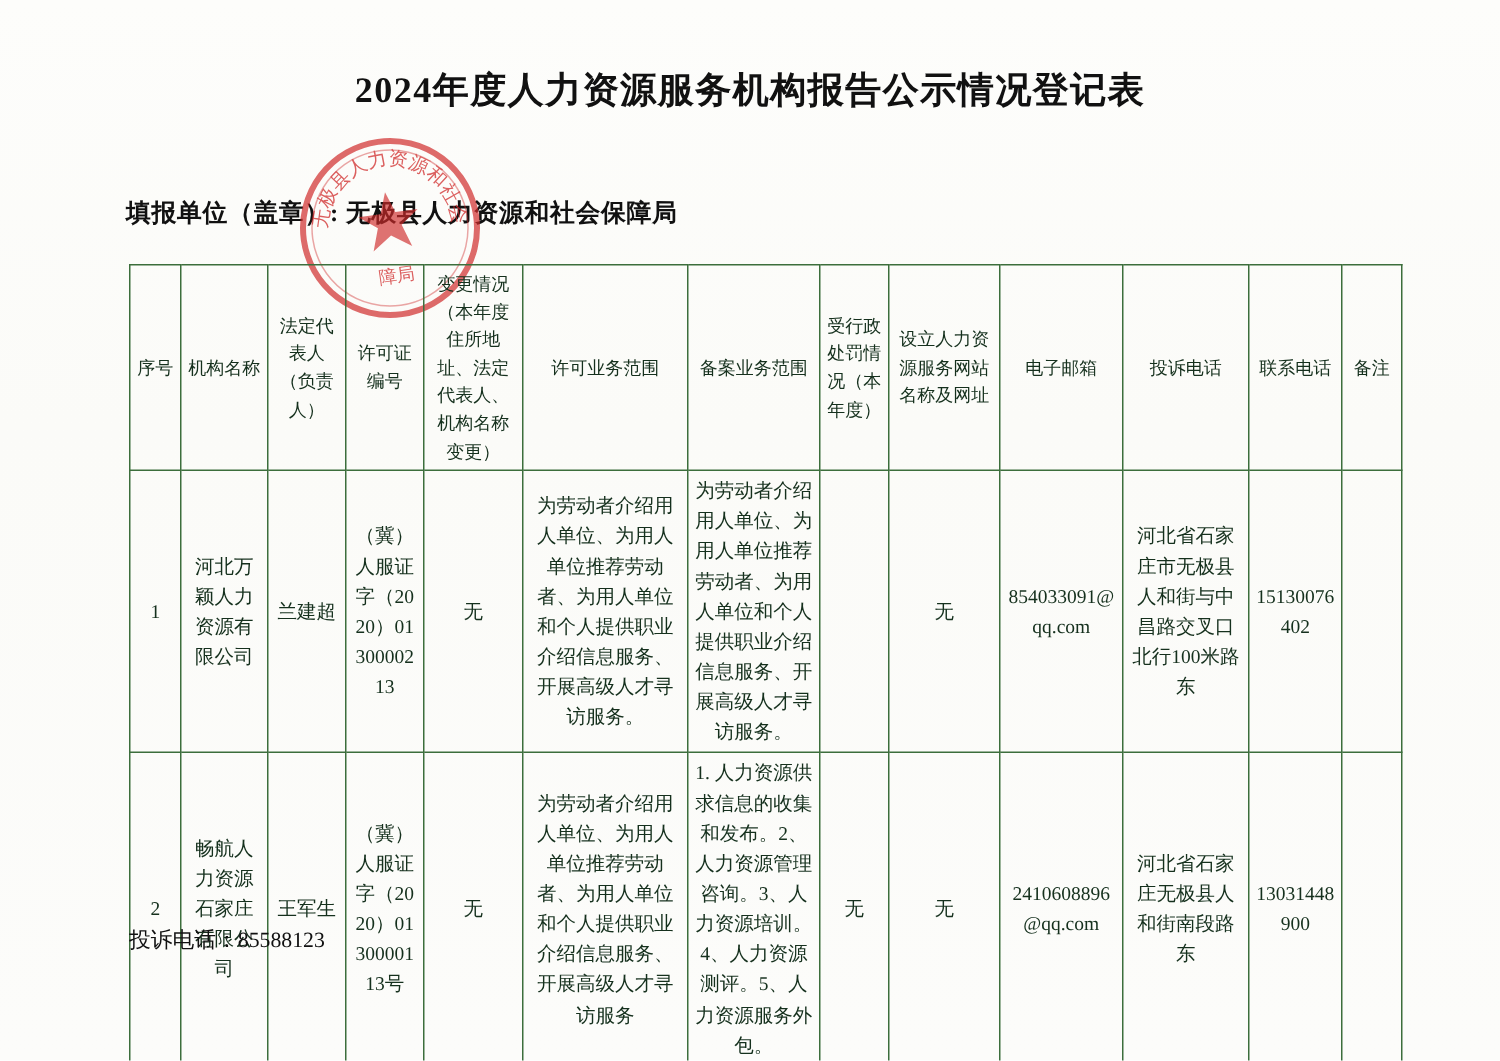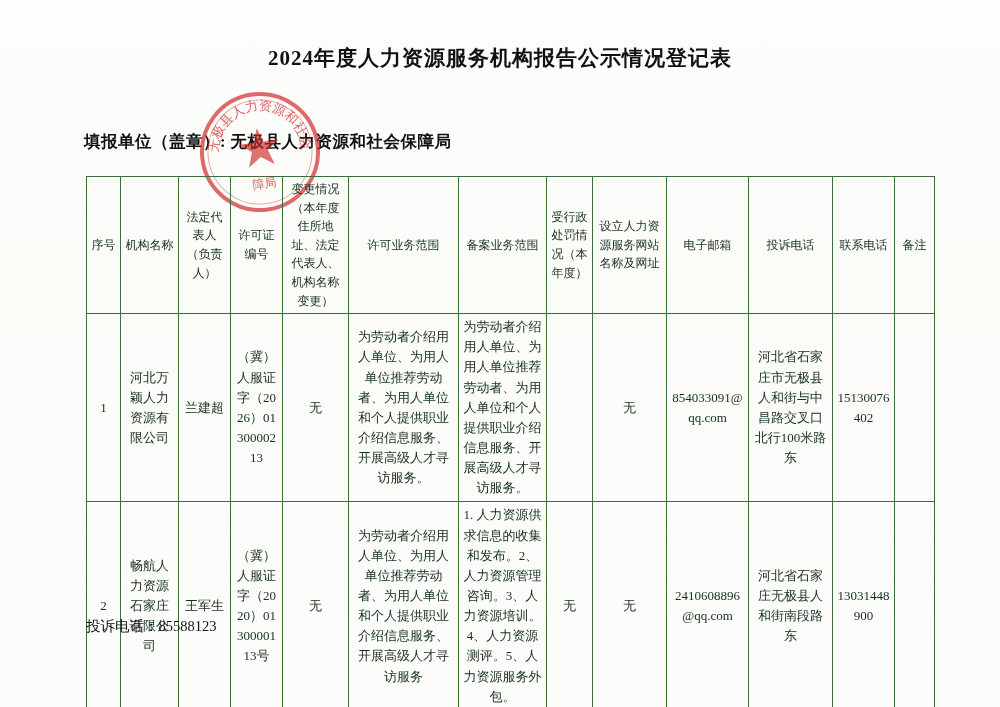"2024年度人力资源服务机构报告公示情况登记表" .page-title { font-size: 21px -> 24px }
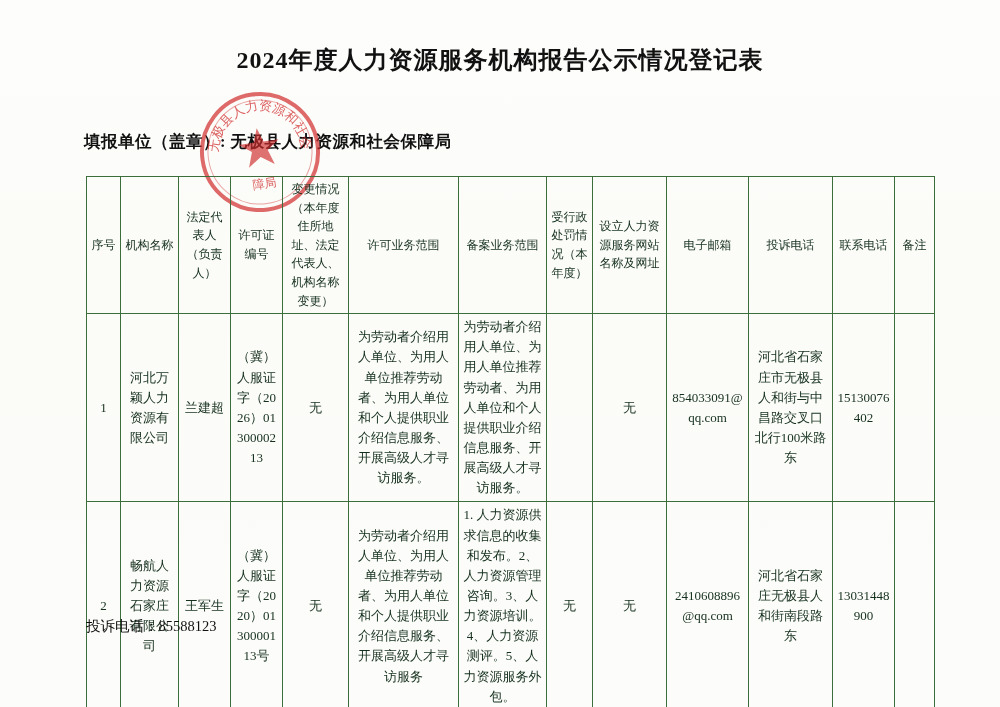"（冀）人服证字（2026）0130000213" td.body-cell { text: 2026 -> 2020 }
